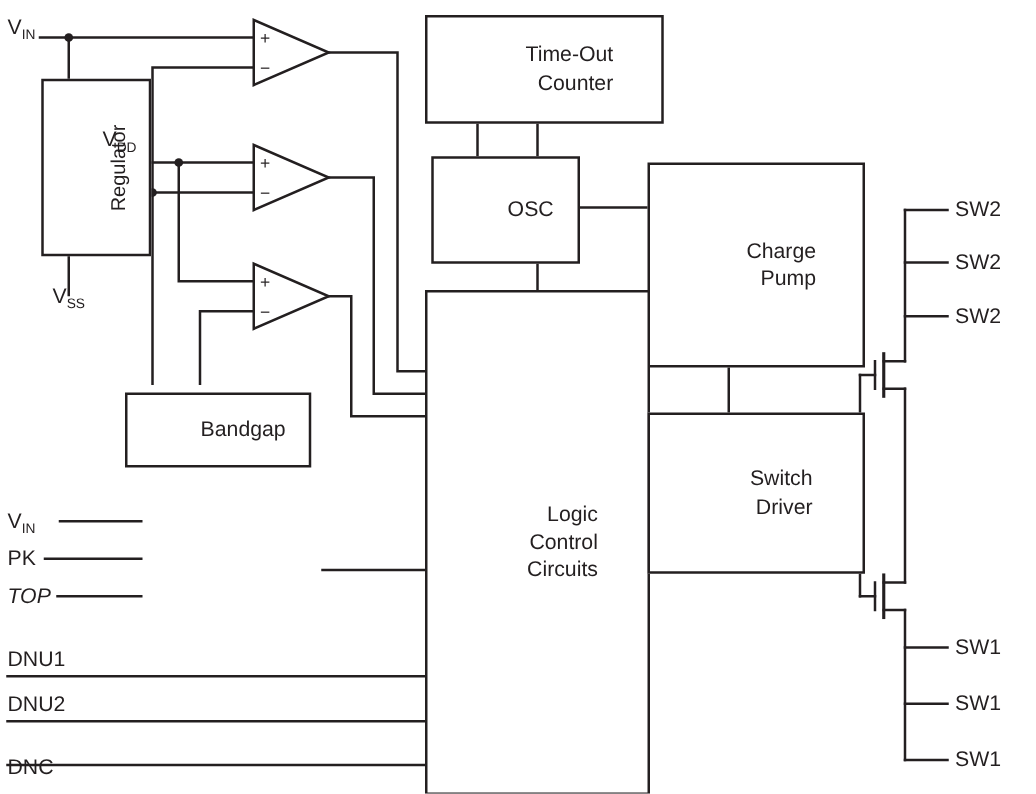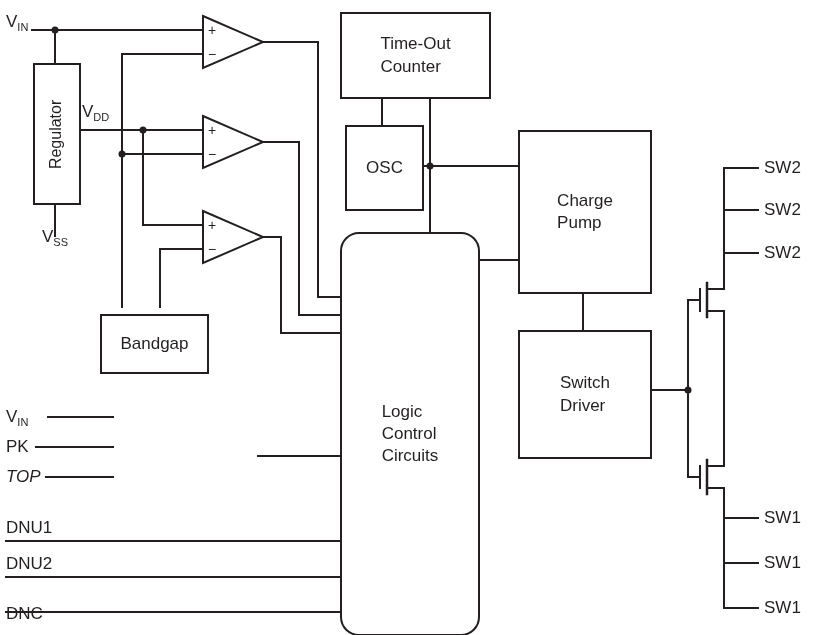"Time-Out" .box { padding-left: none -> 40px; text-align: left -> right }
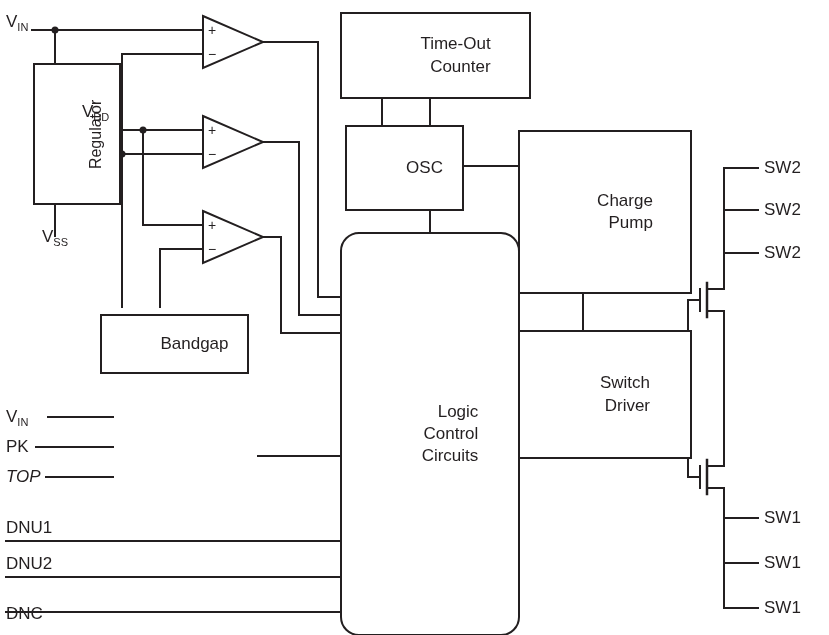"Logic" div.box { border-radius: 19px -> none }
